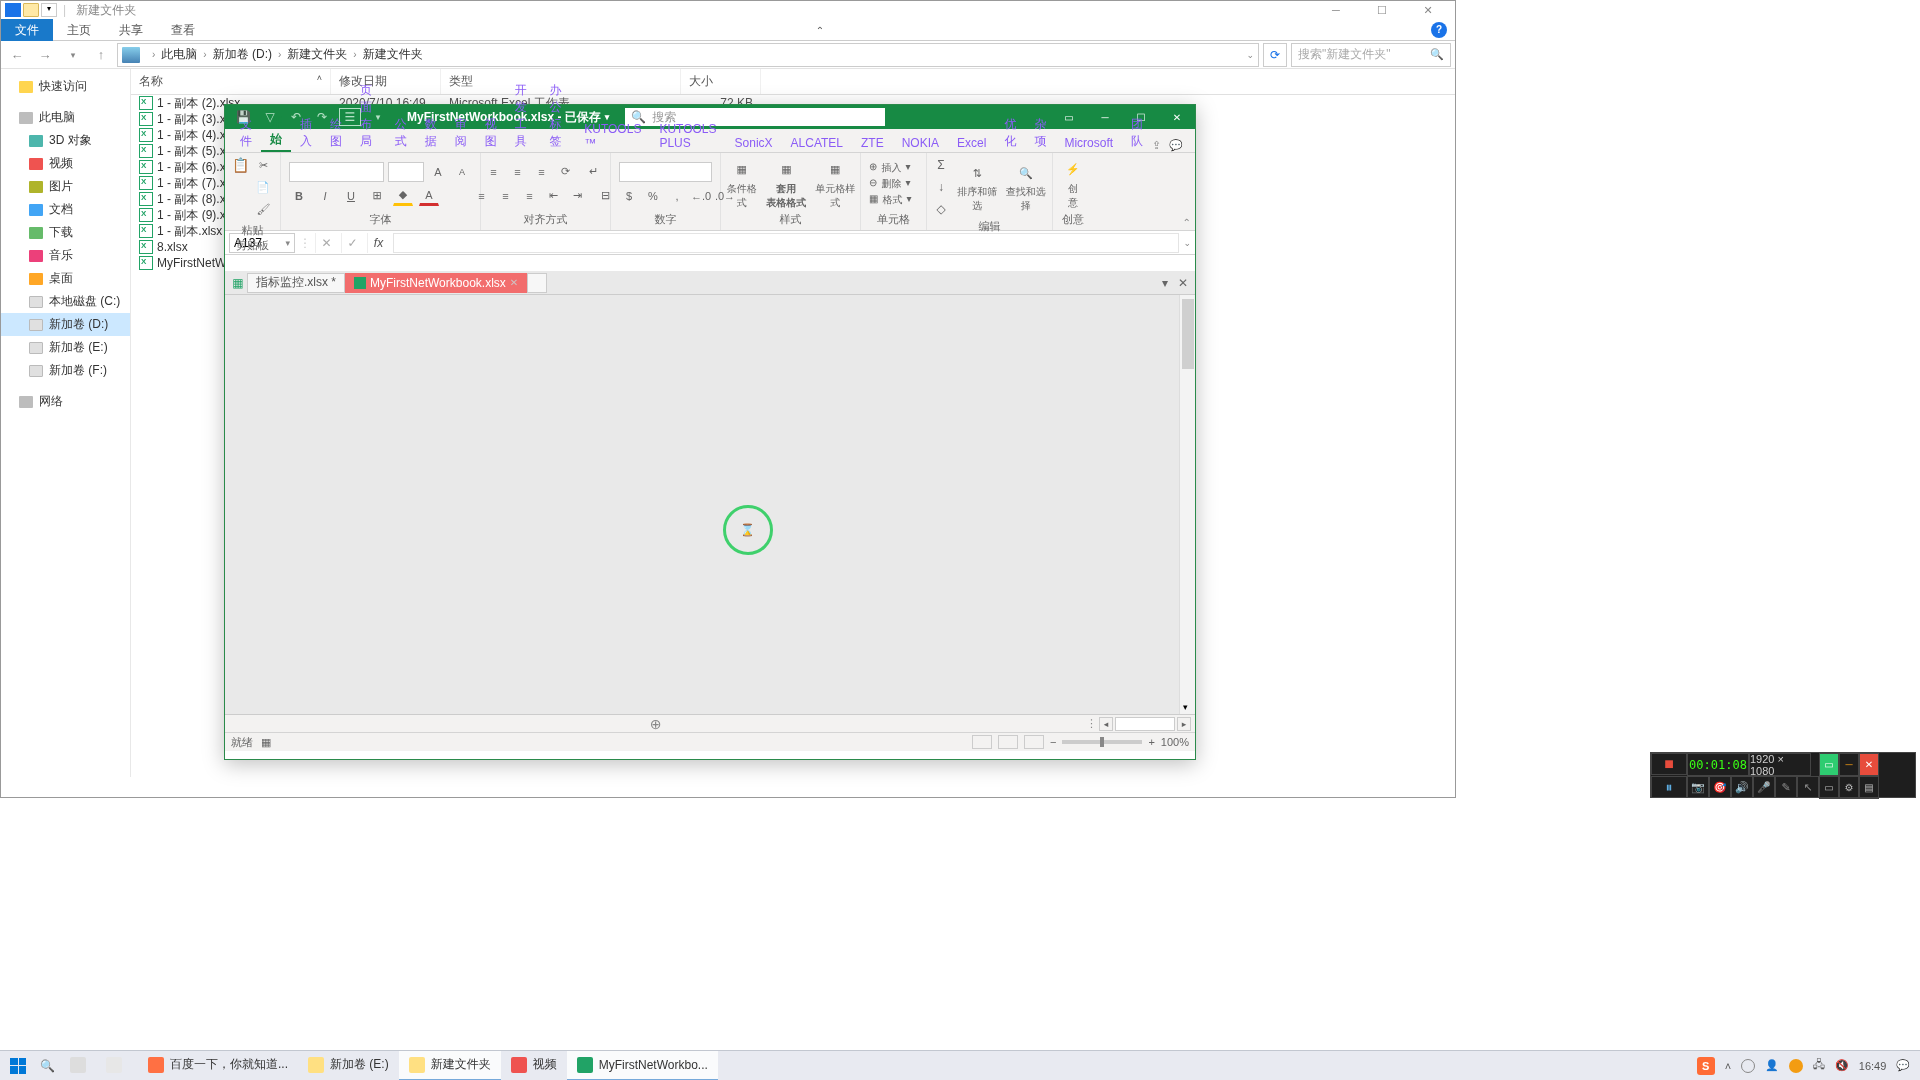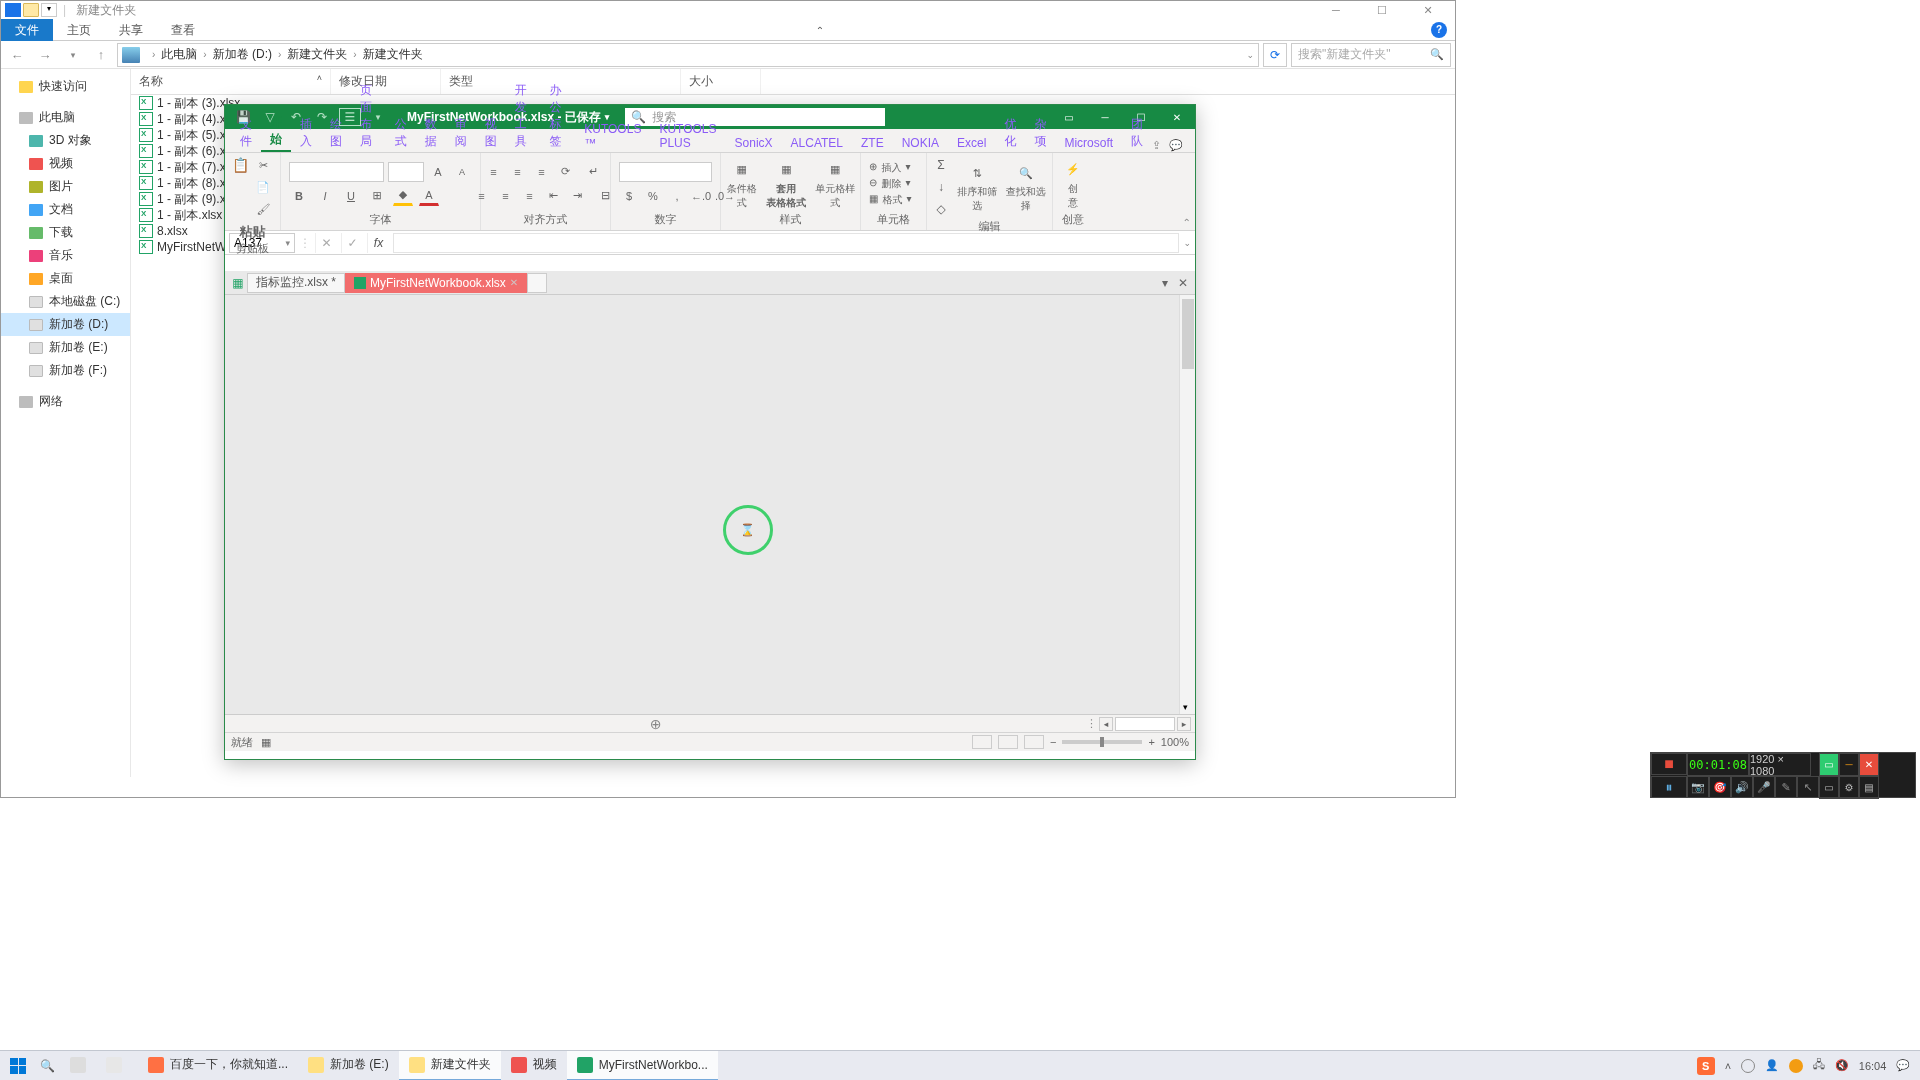"1 - 副本 (2).xlsx" div.file-row { html: none -> <div> <div> <span></span> <span>1 - 副本 (2).xlsx</span> </div> <div>2020/7/10 16:49</div> <div>Microsoft Excel 工作表</div> <div>72 KB</div> </div> }
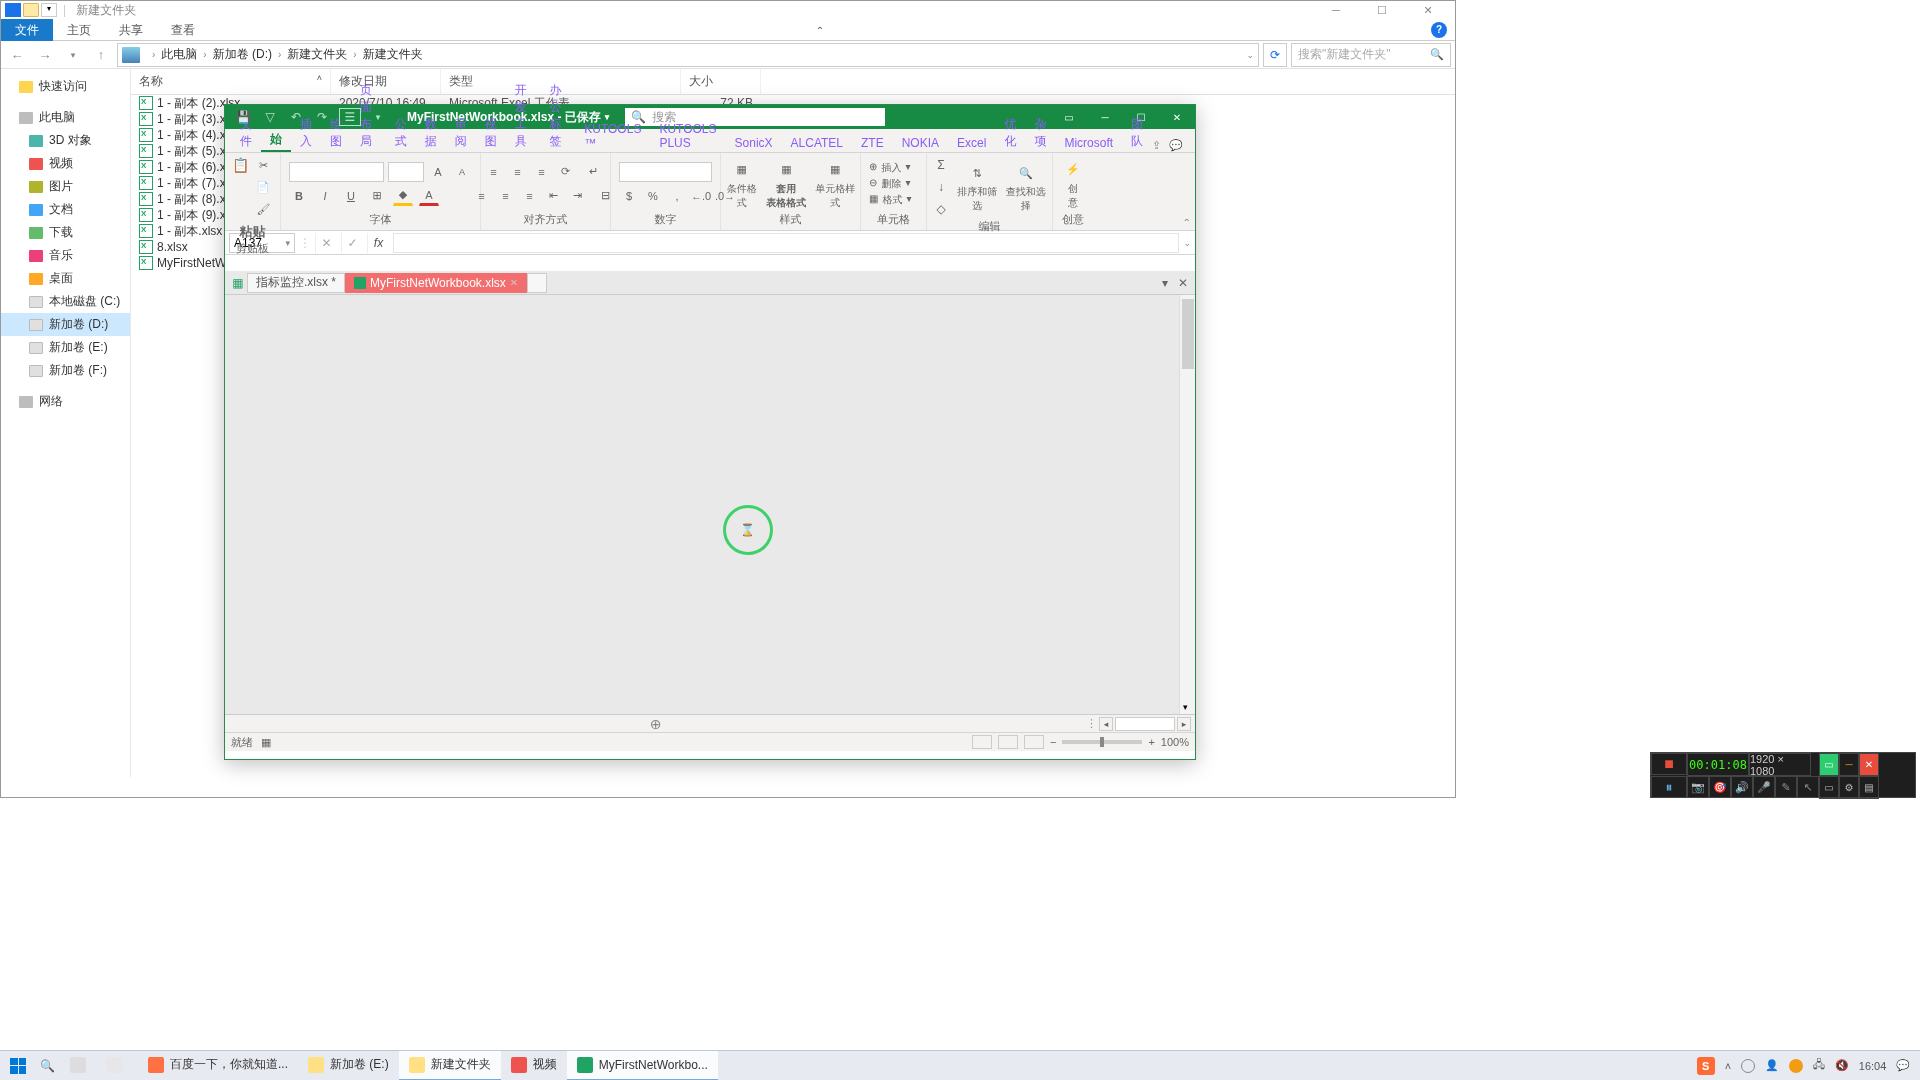"粘贴" span { font-size: 13px -> 11px; font-weight: bold -> none }
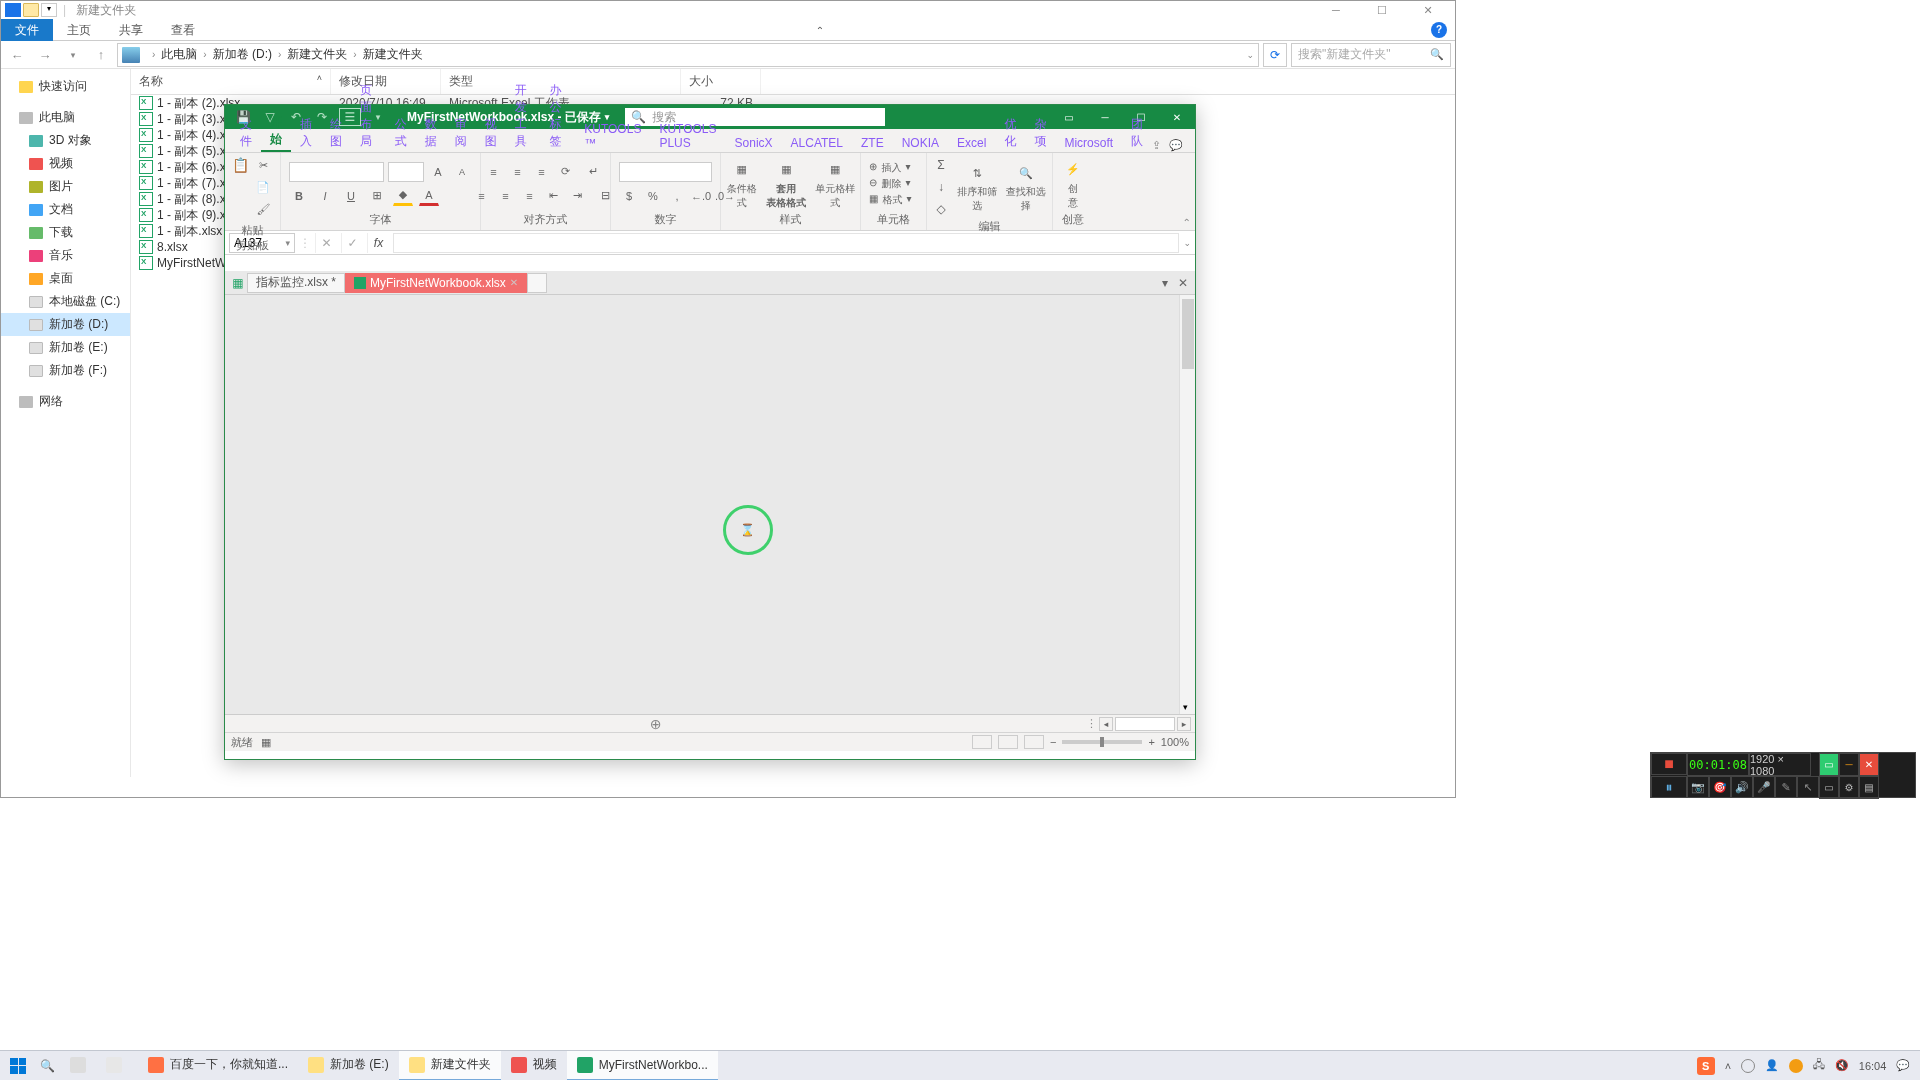"16:04" span { text: 16:04 -> 16:49 }
